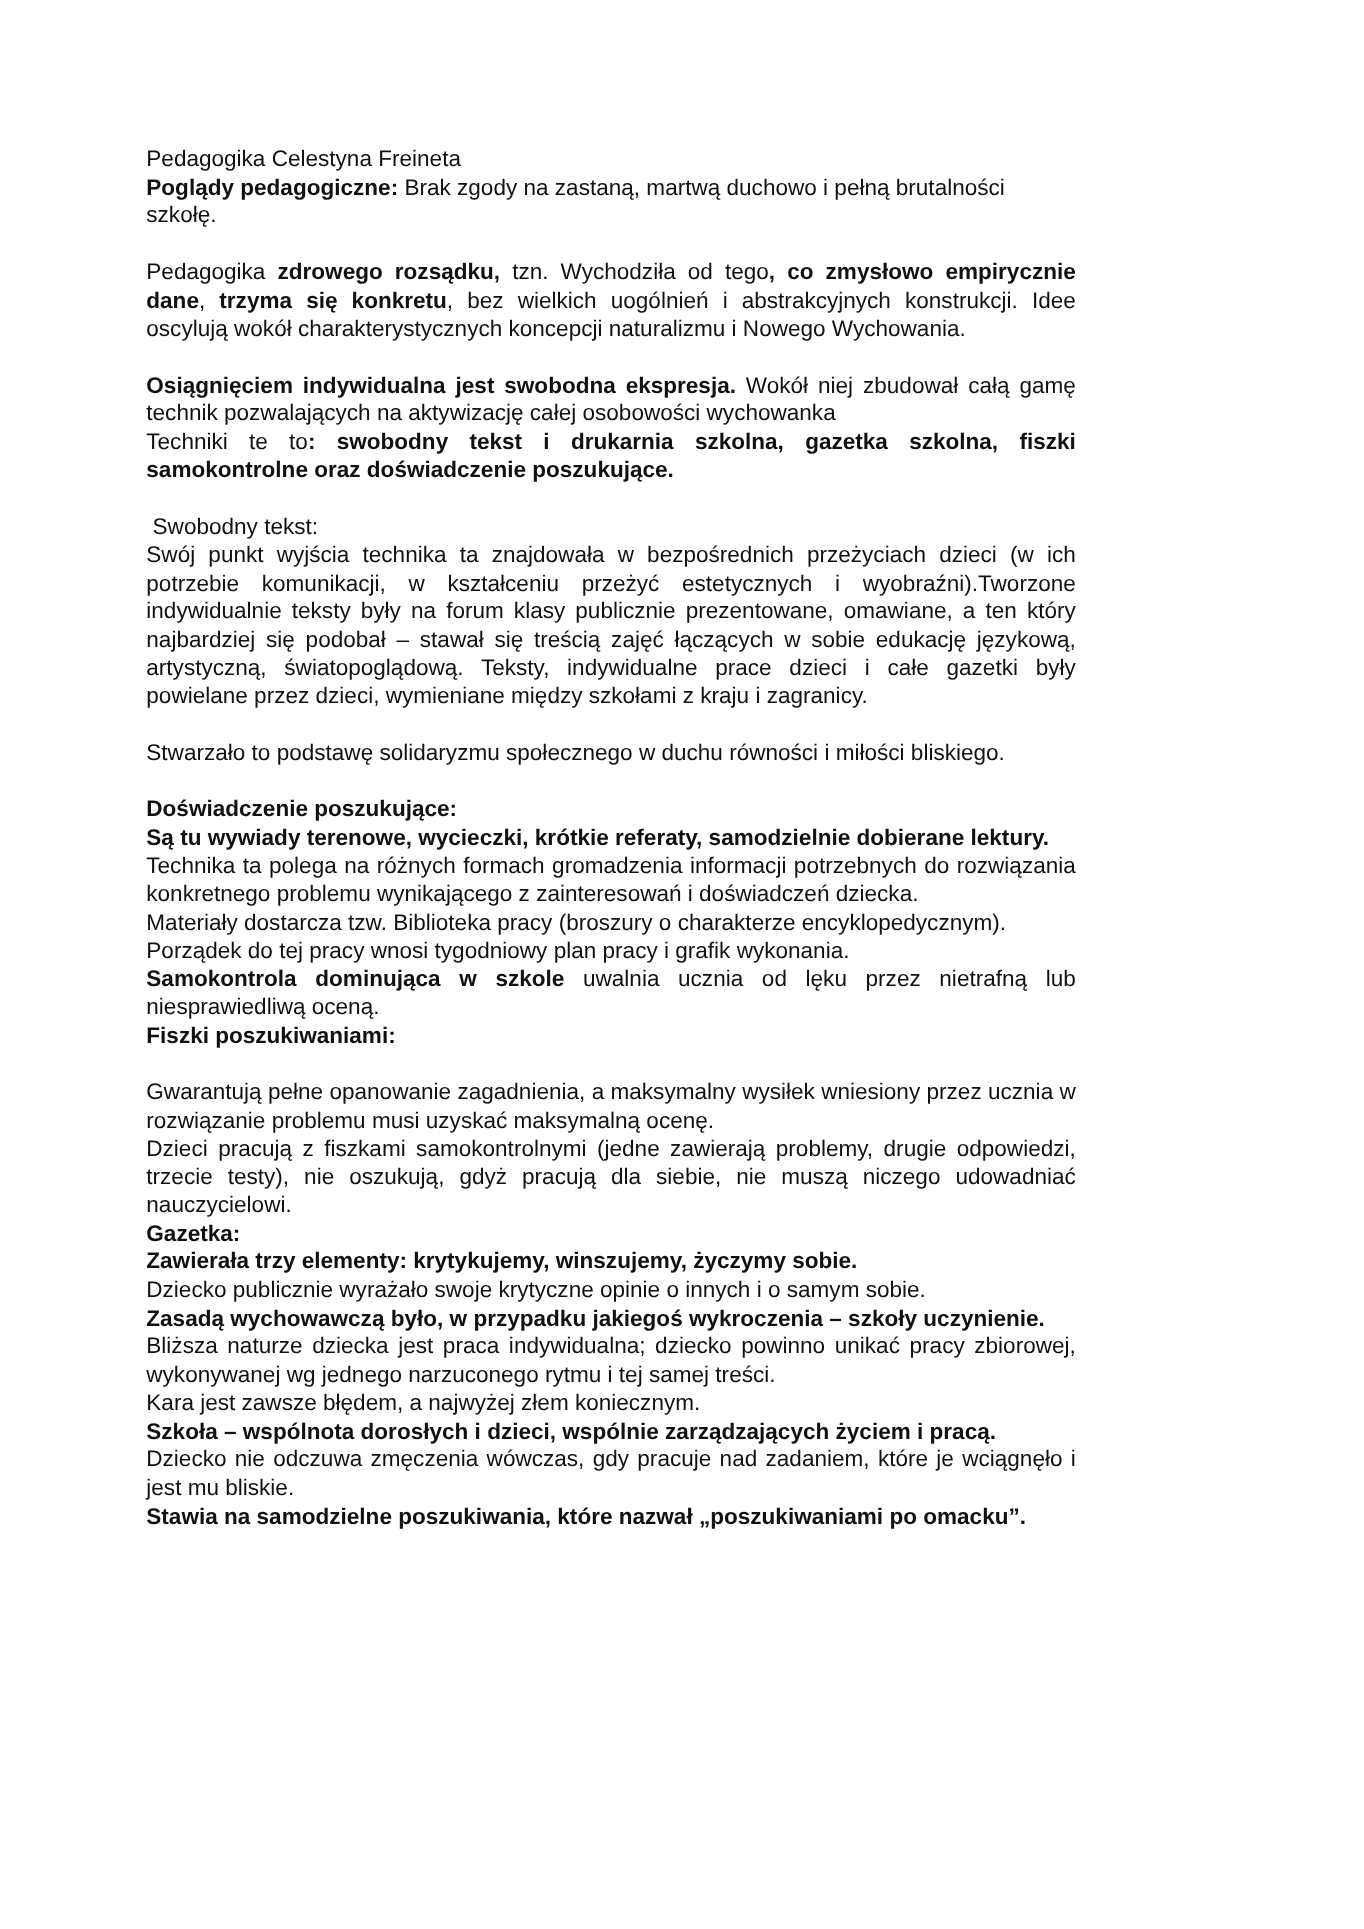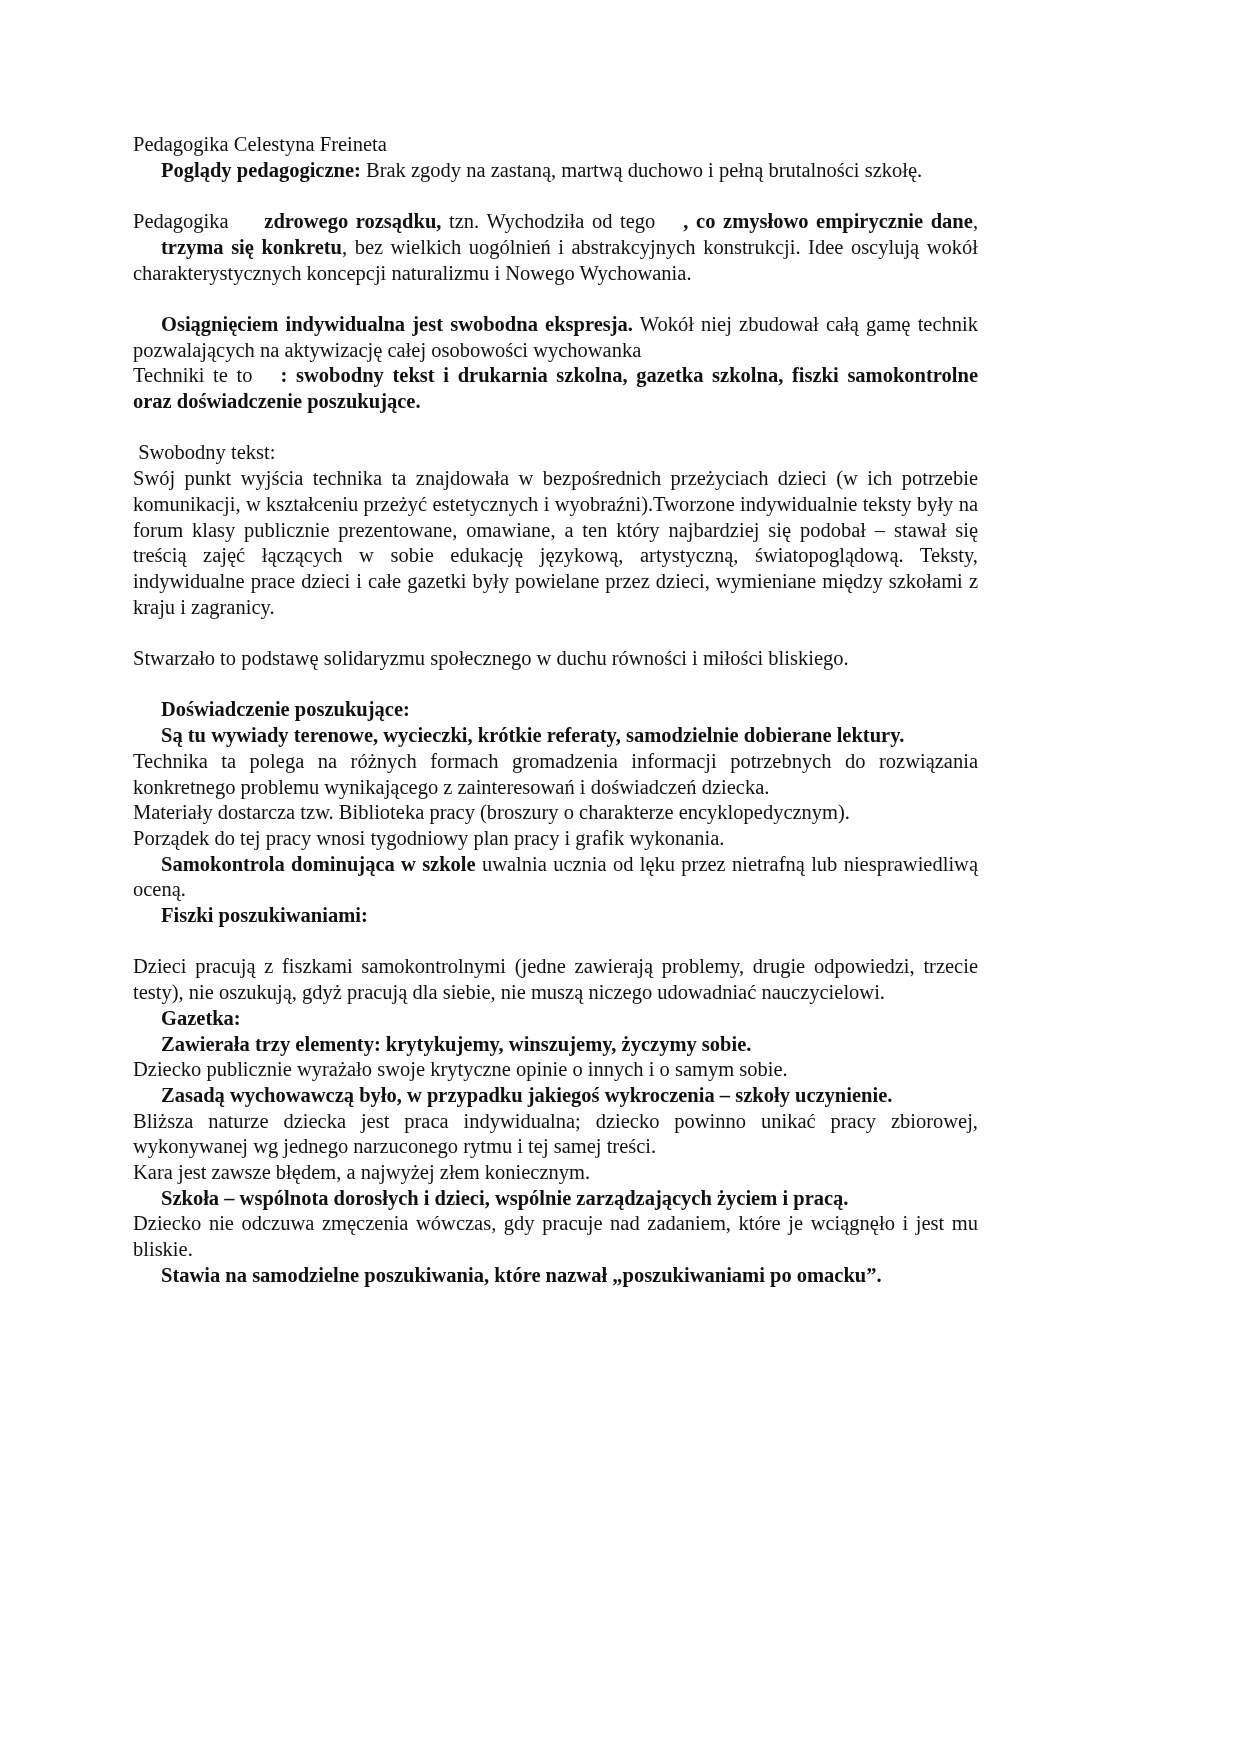"Pedagogika Celestyna Freineta" .page { font-family: Liberation Serif, serif -> Liberation Sans, sans-serif }
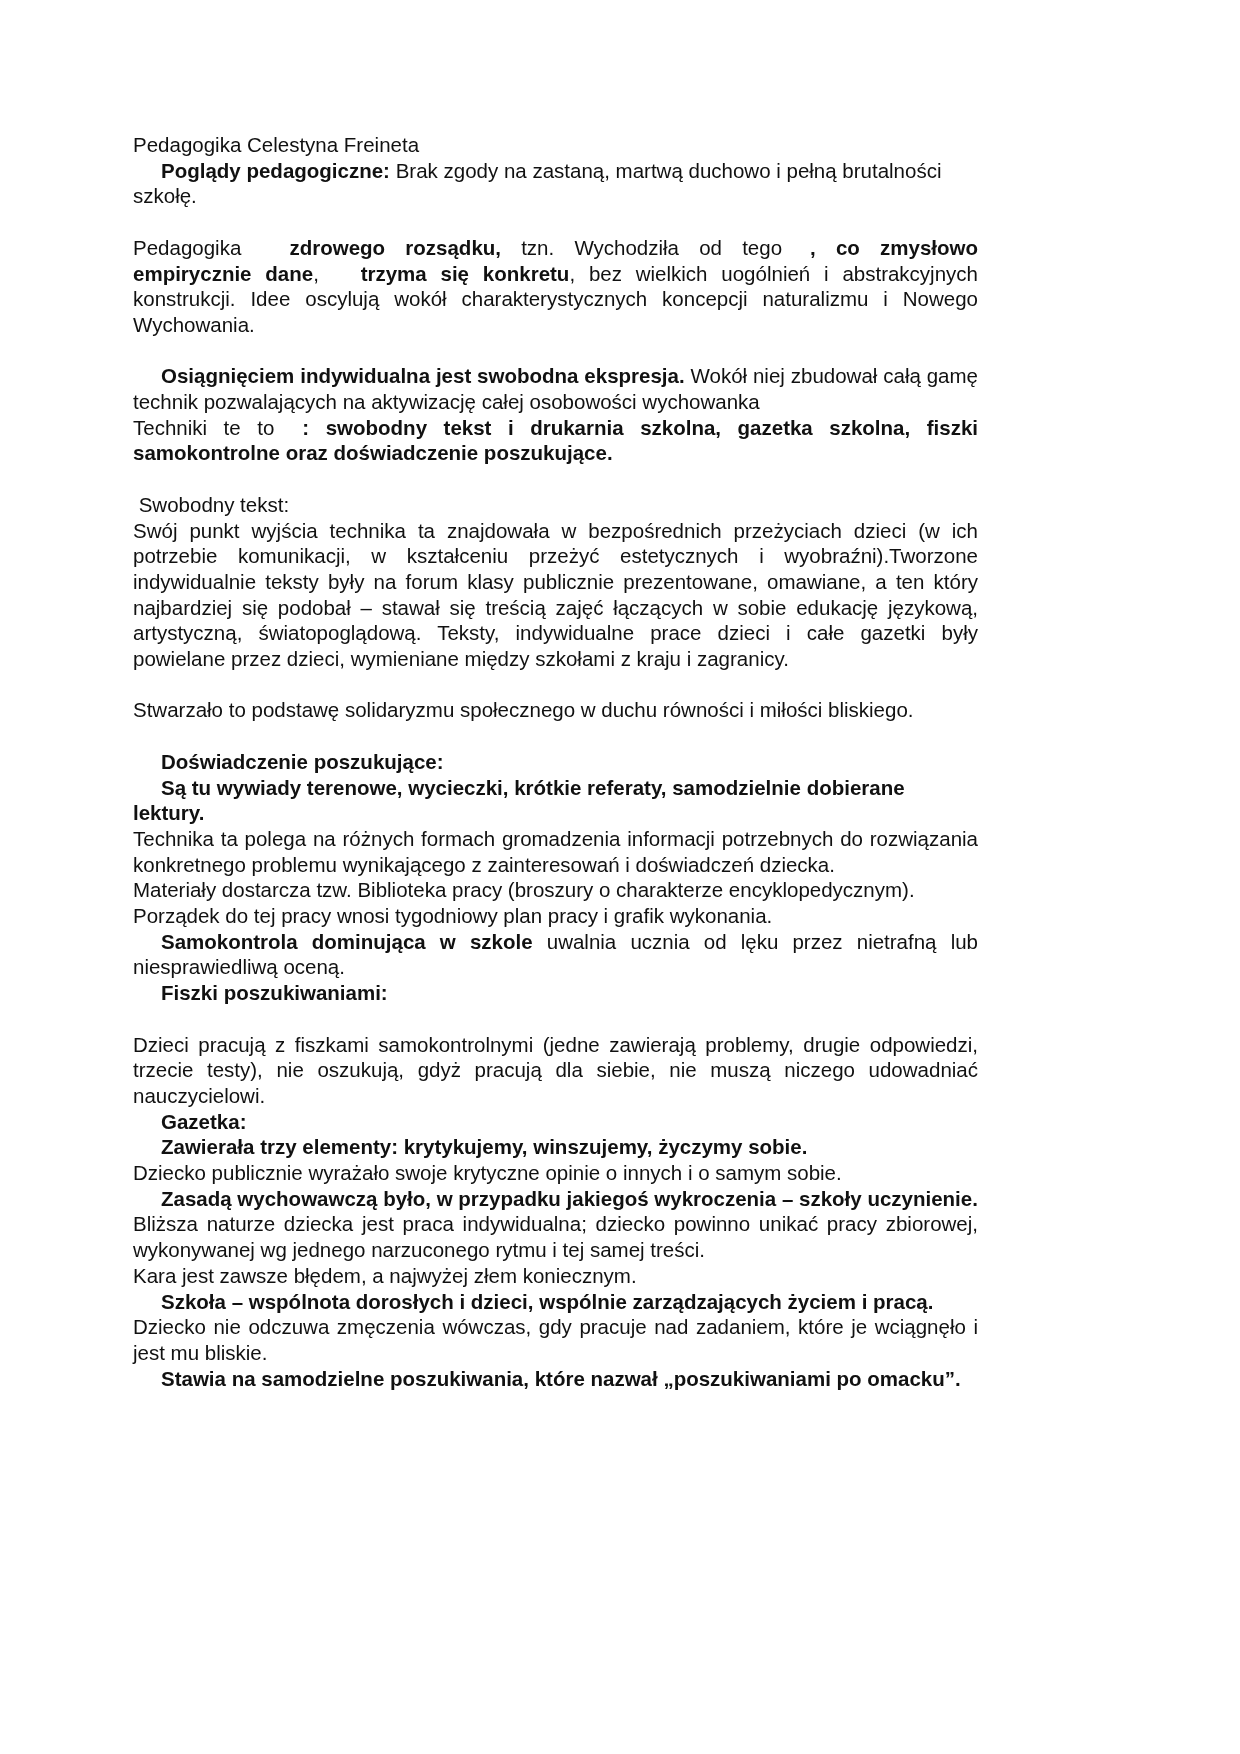"Poglądy pedagogiczne:" b { margin-left: 28px -> none }
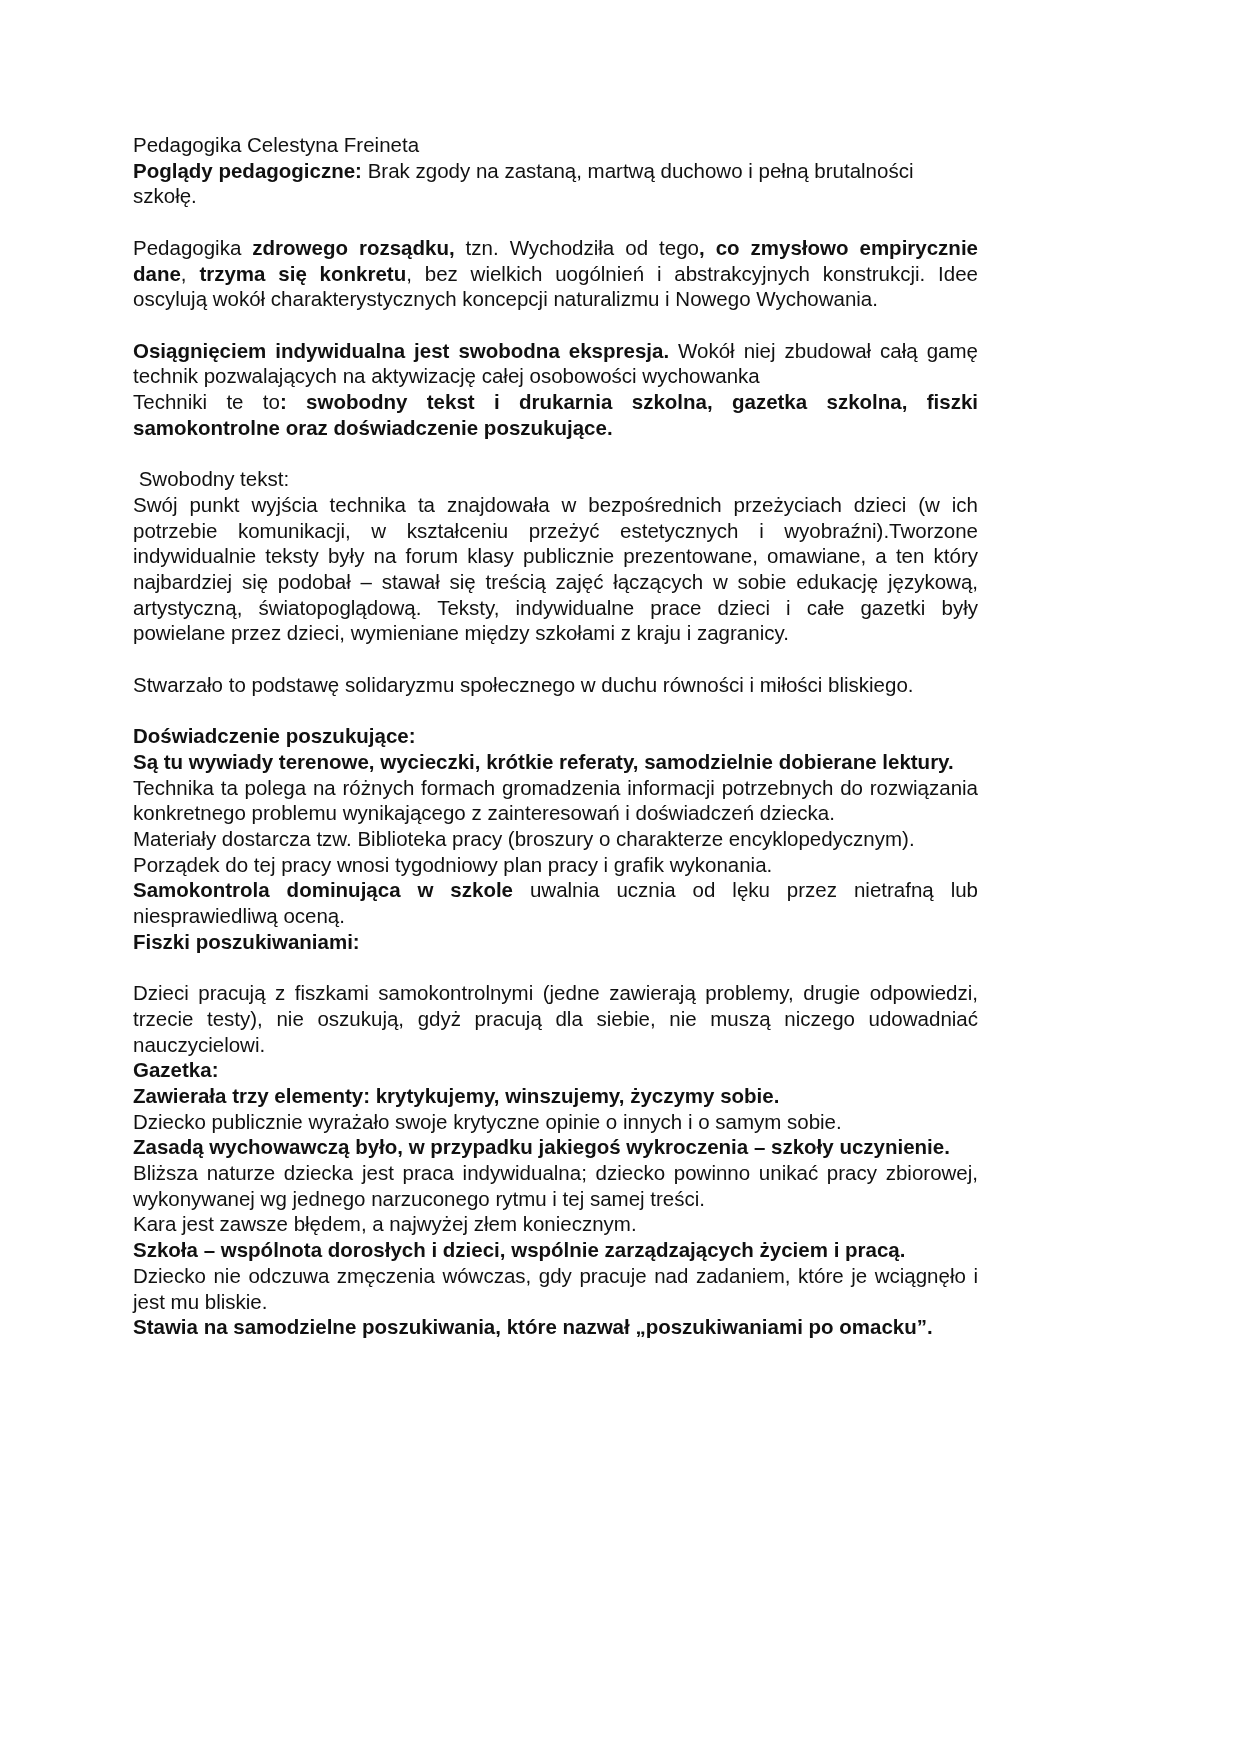"Gwarantują pełne opanowanie zagadnienia," p.p { html: none -> <p>Gwarantują pełne opanowanie zagadnienia, a maksymalny wysiłek wniesiony przez ucznia w rozwiązanie problemu musi uzyskać maksymalną ocenę.</p> }
